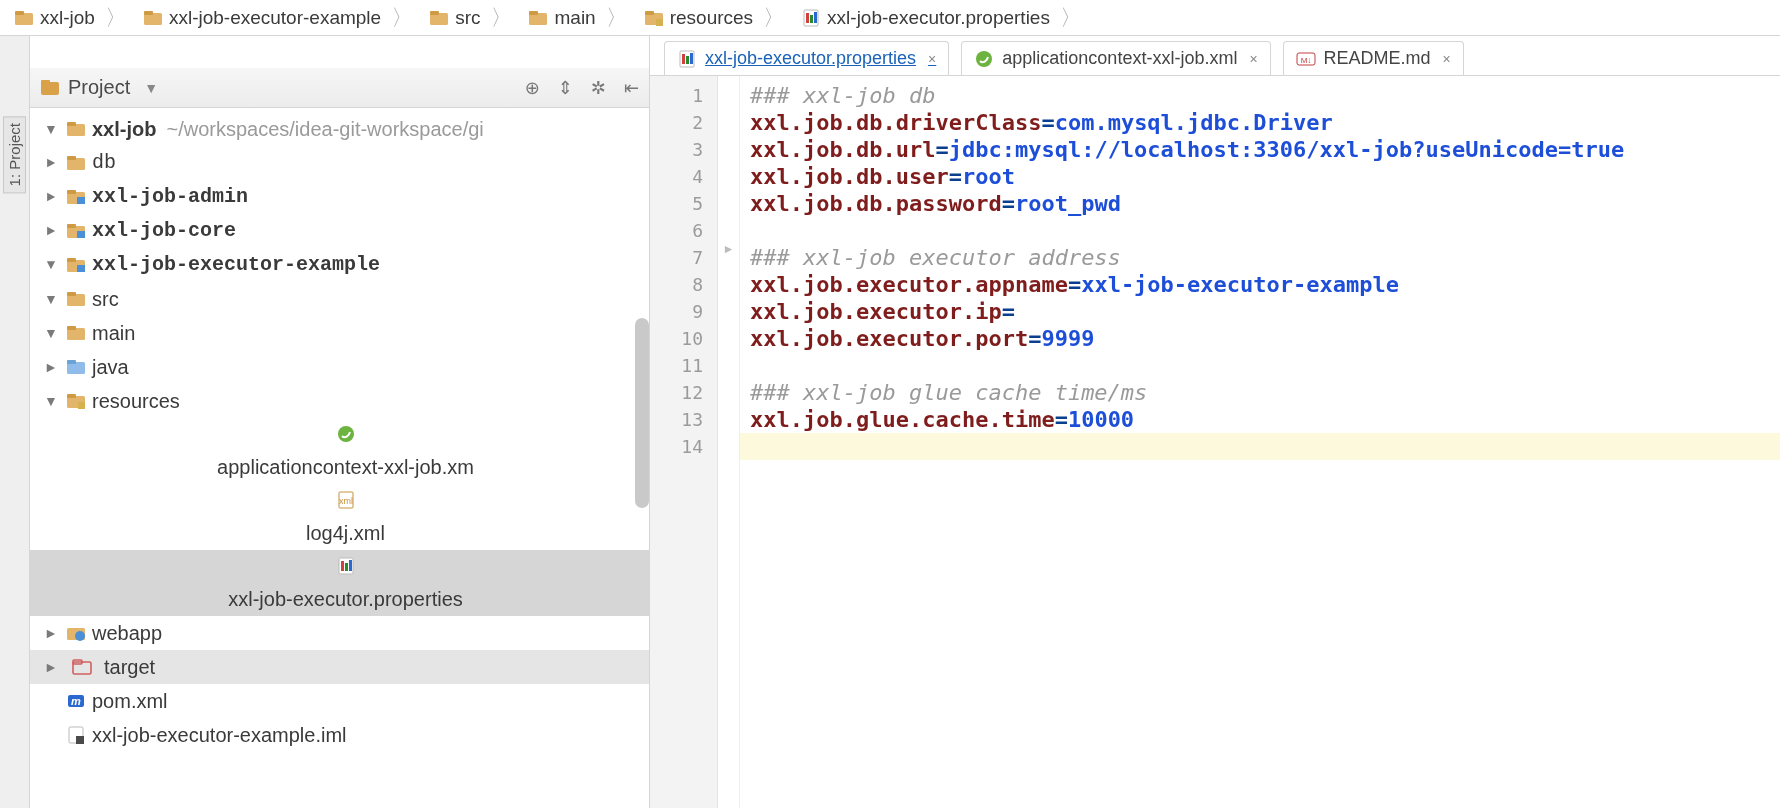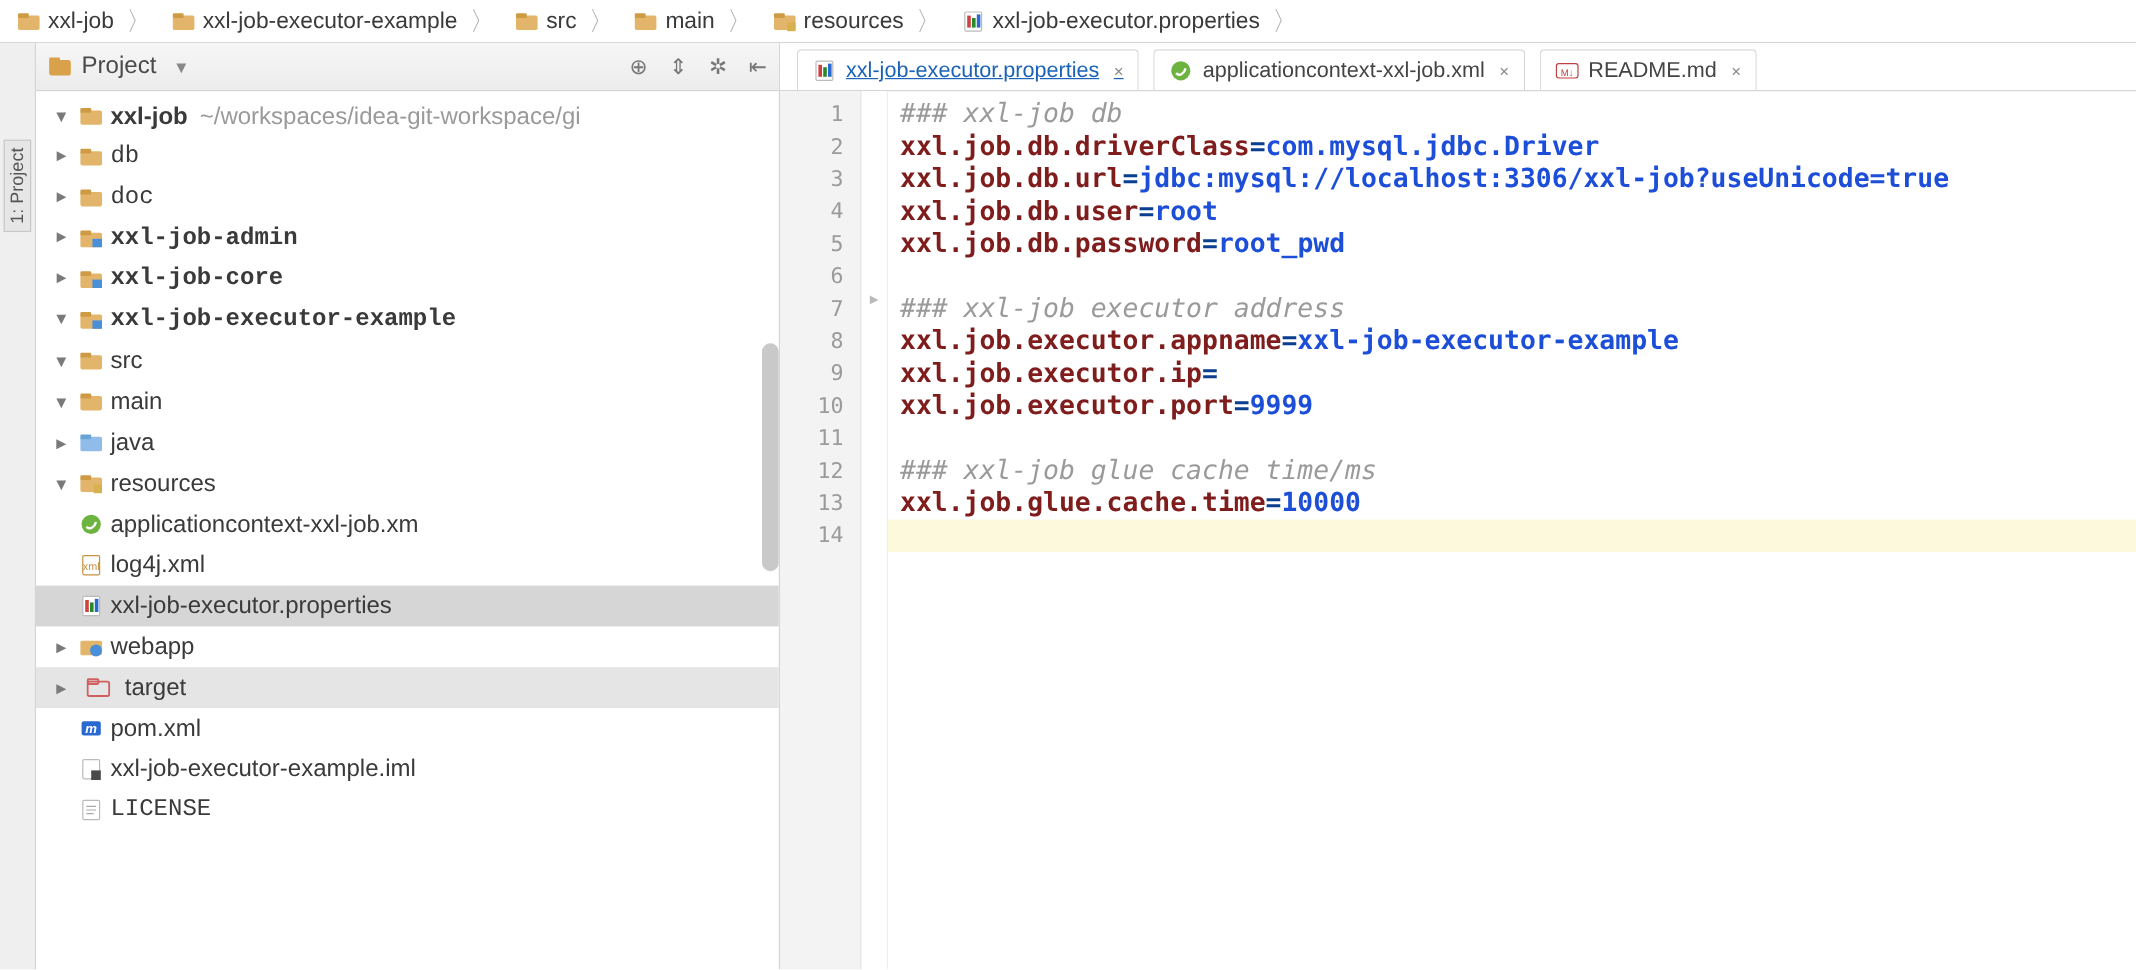"Project" .panel-header { margin-top: none -> 32px }
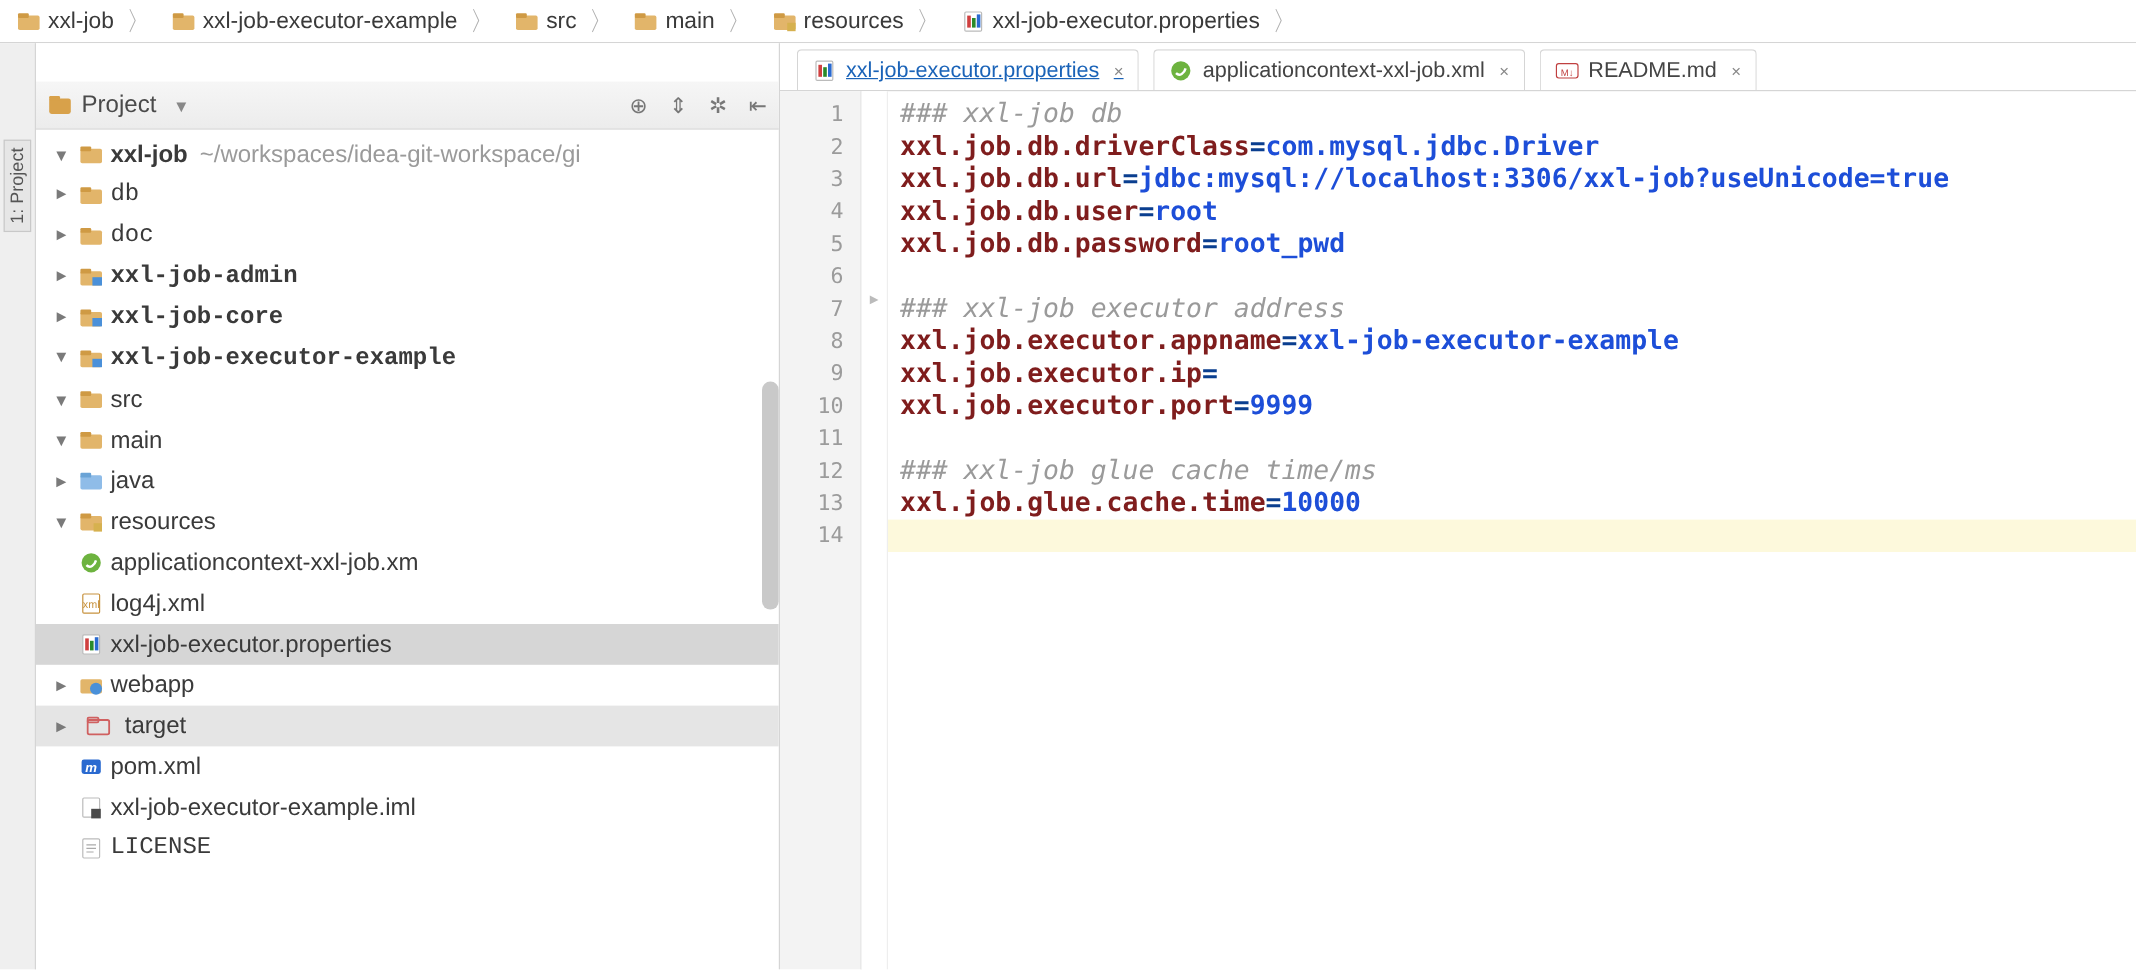"doc" div.row { html: <div> <span></span> <span> <svg> <rect></rect> <rect></rect> </svg> </span> <span>doc</span> </div> -> none }
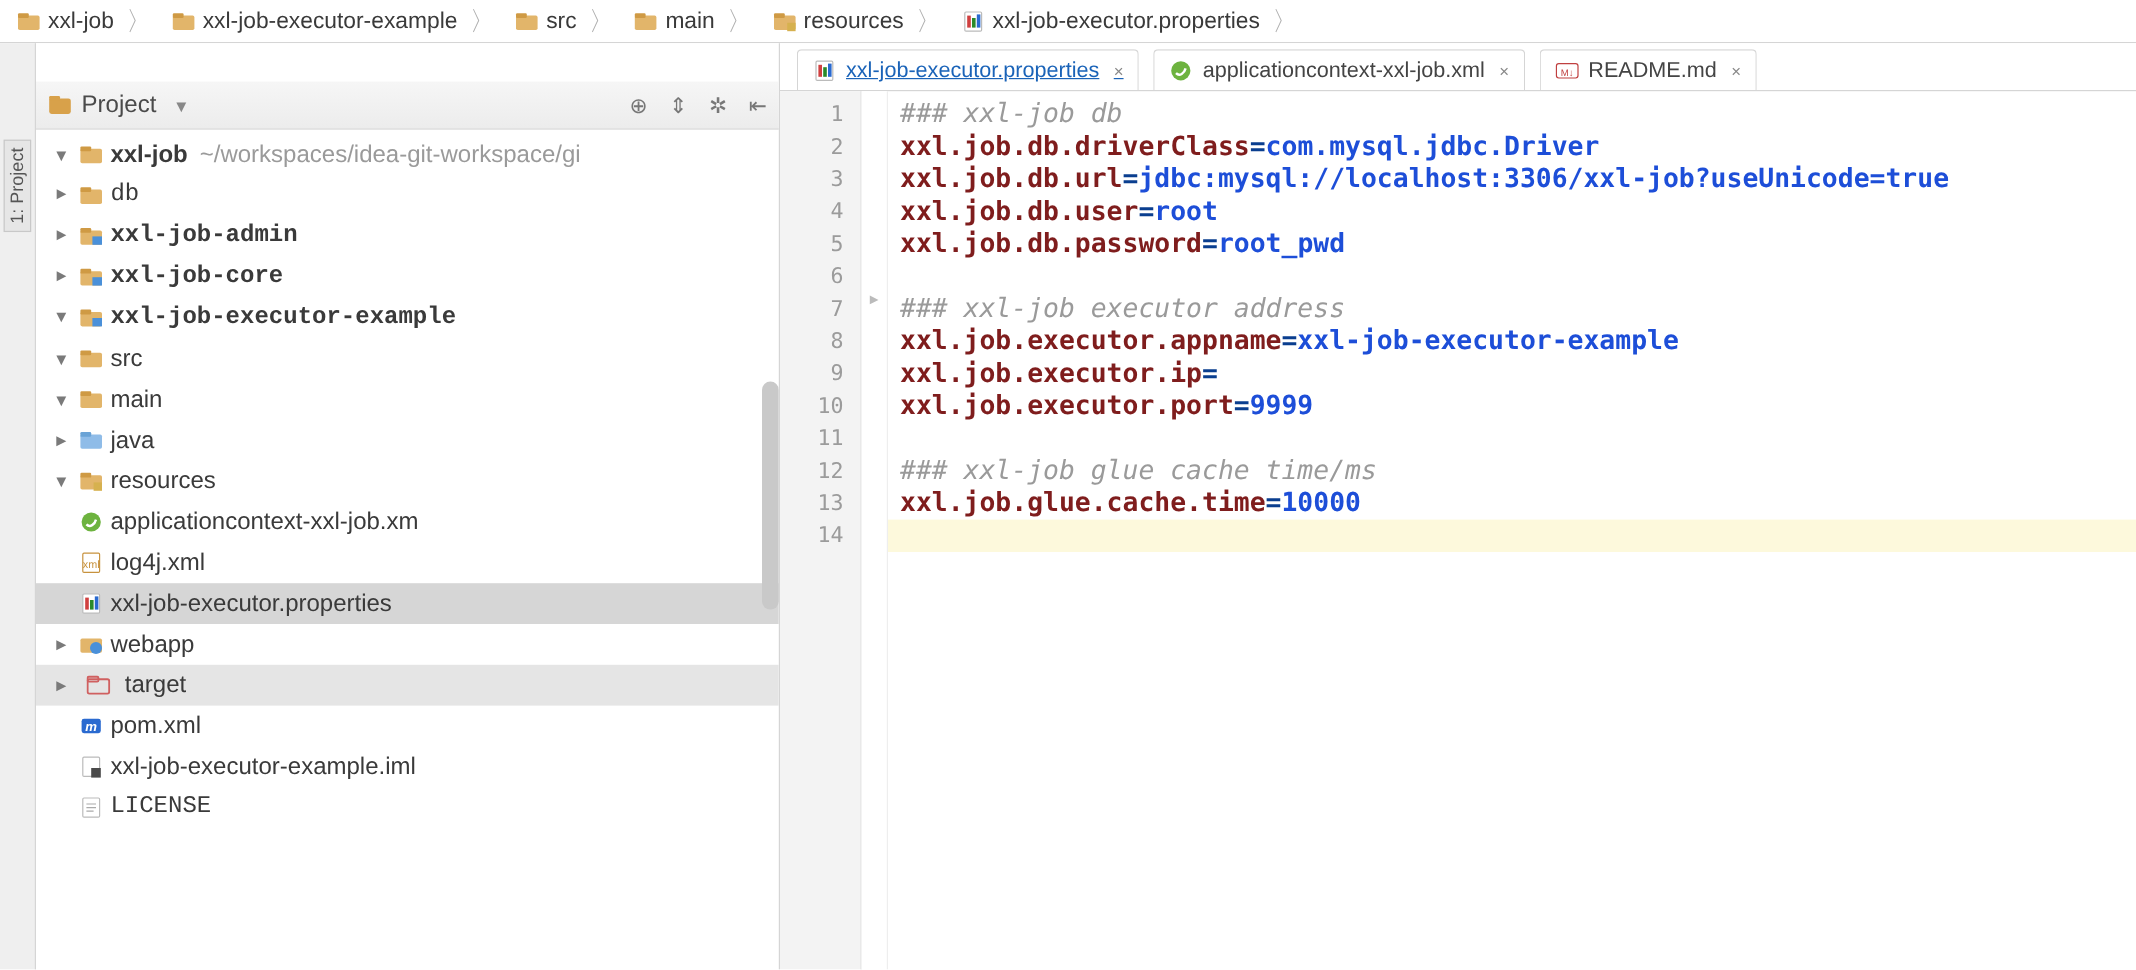"applicationcontext-xxl-job.xm" .ind-5 { flex-direction: none -> column }
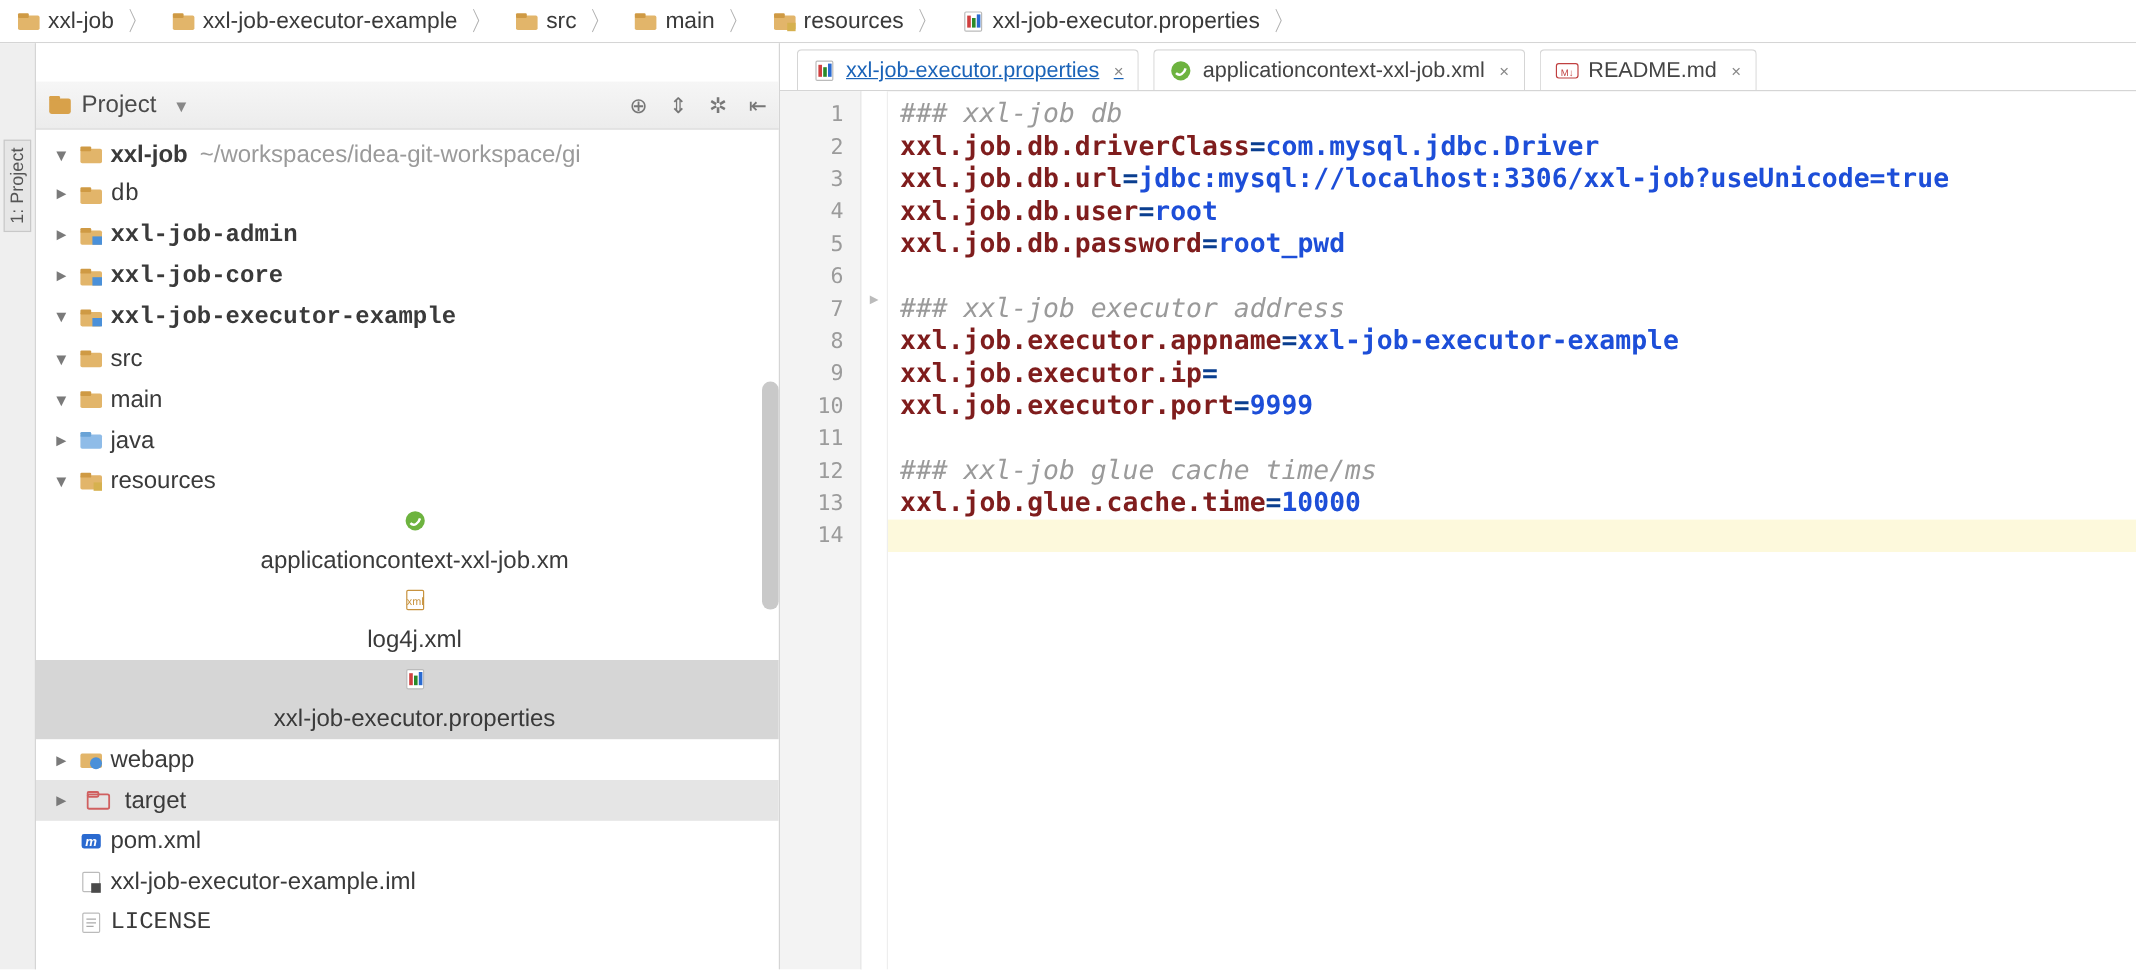"LICENSE" div.row { html: <div> <span></span> <span> <svg> <rect></rect> <line></line> <line></line> <line></line> </svg> </span> <span>LICENSE</span> </div> -> none }
